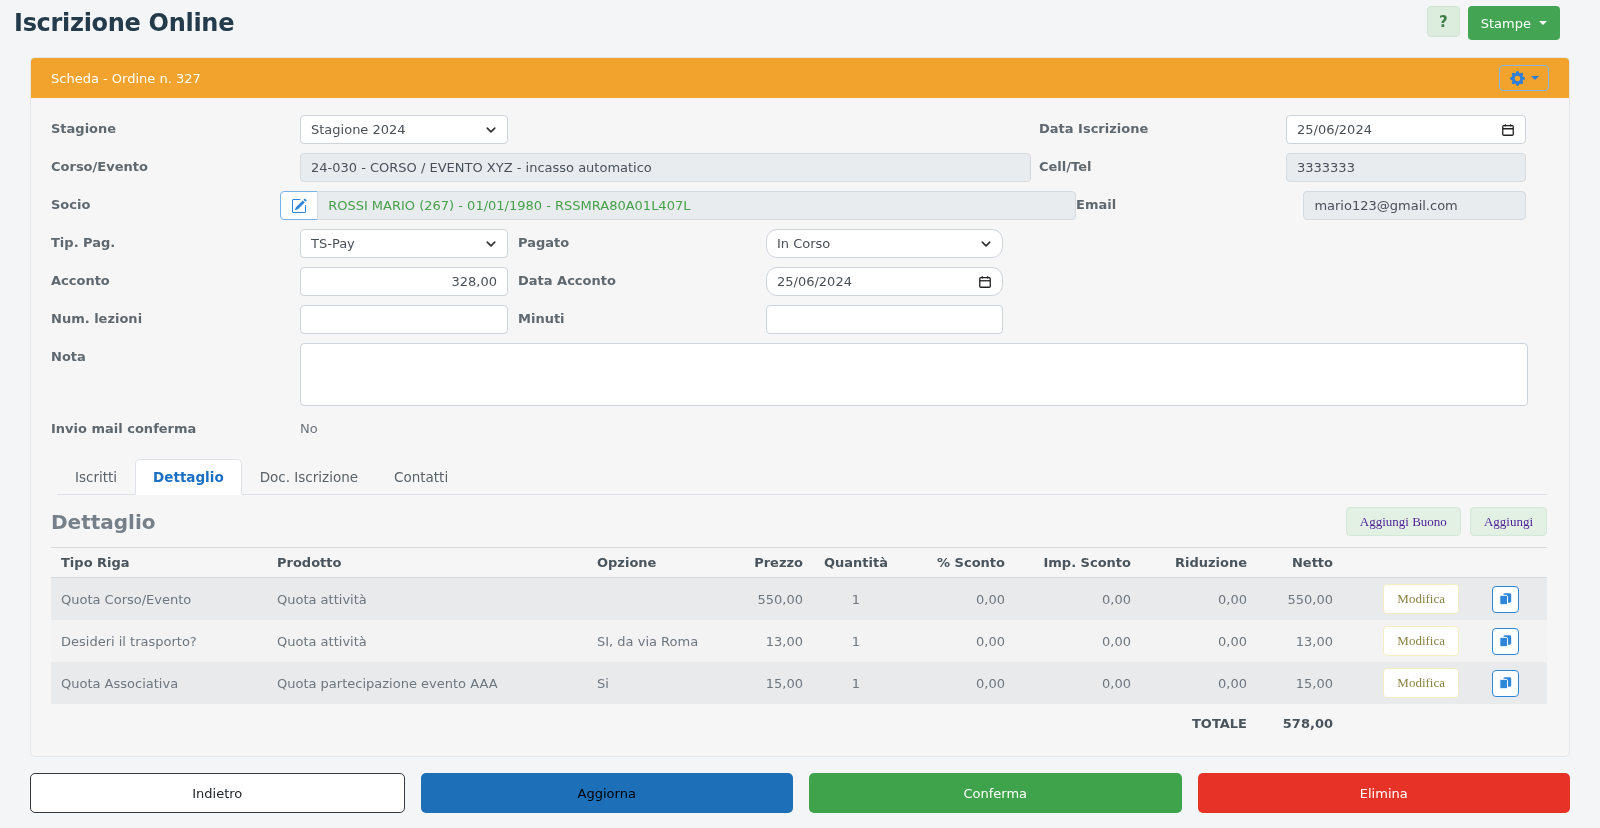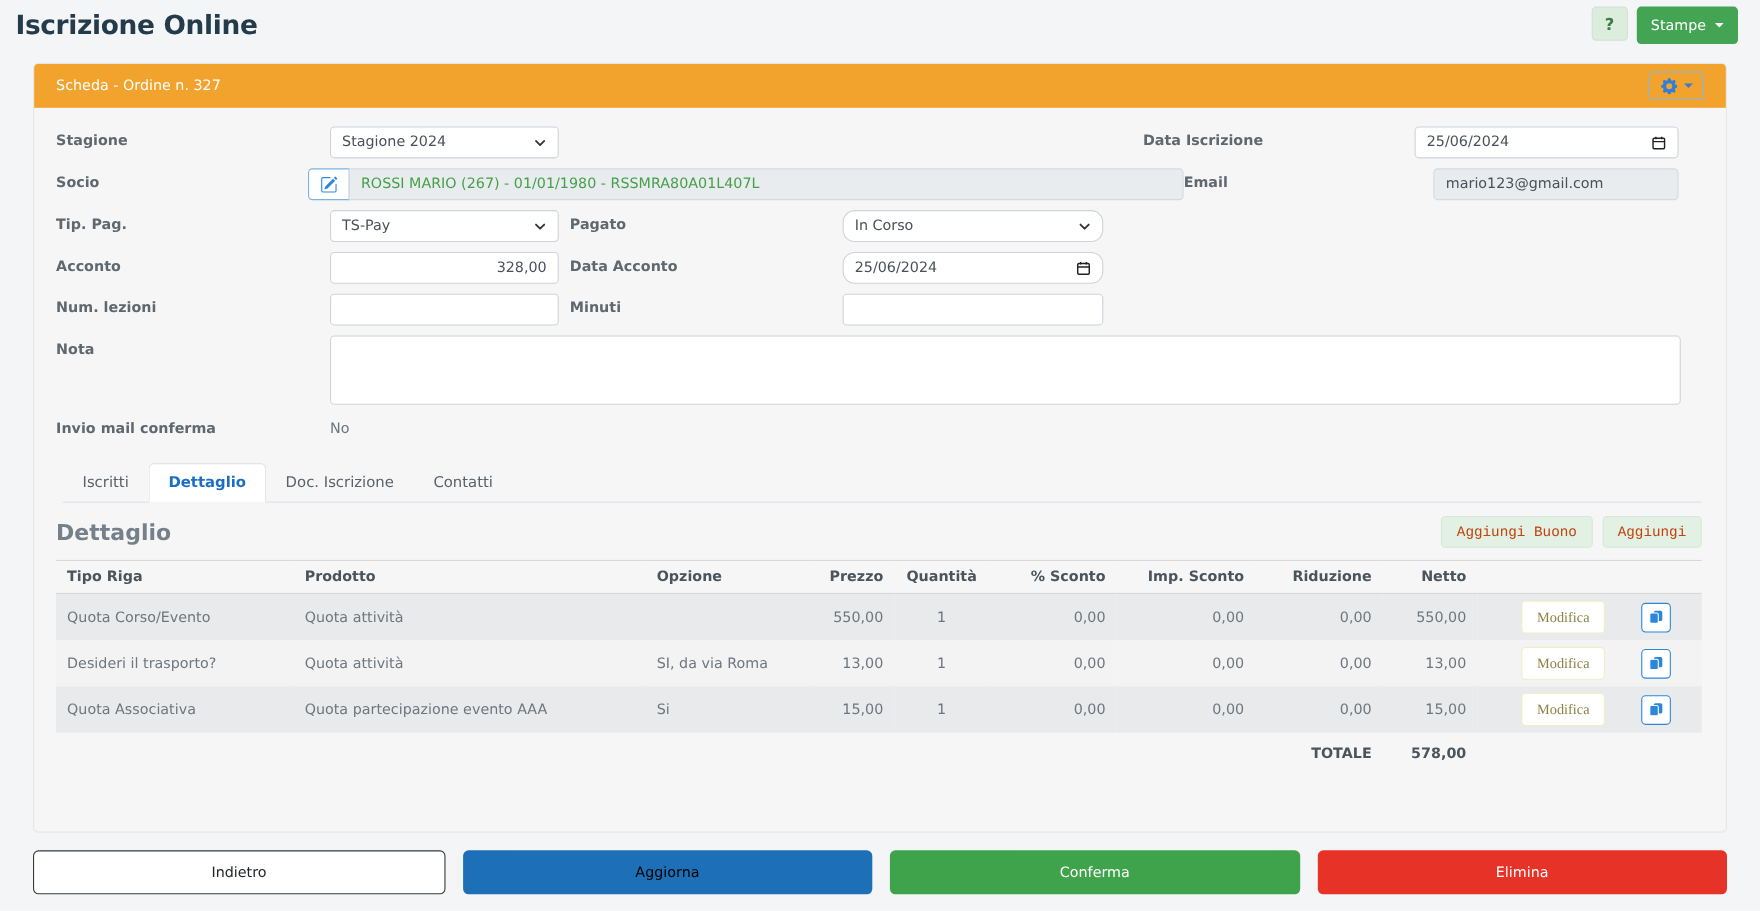"Iscrizione Online" .topbar { padding: 6px 20px 0 14px -> 6px 40px 0 14px }
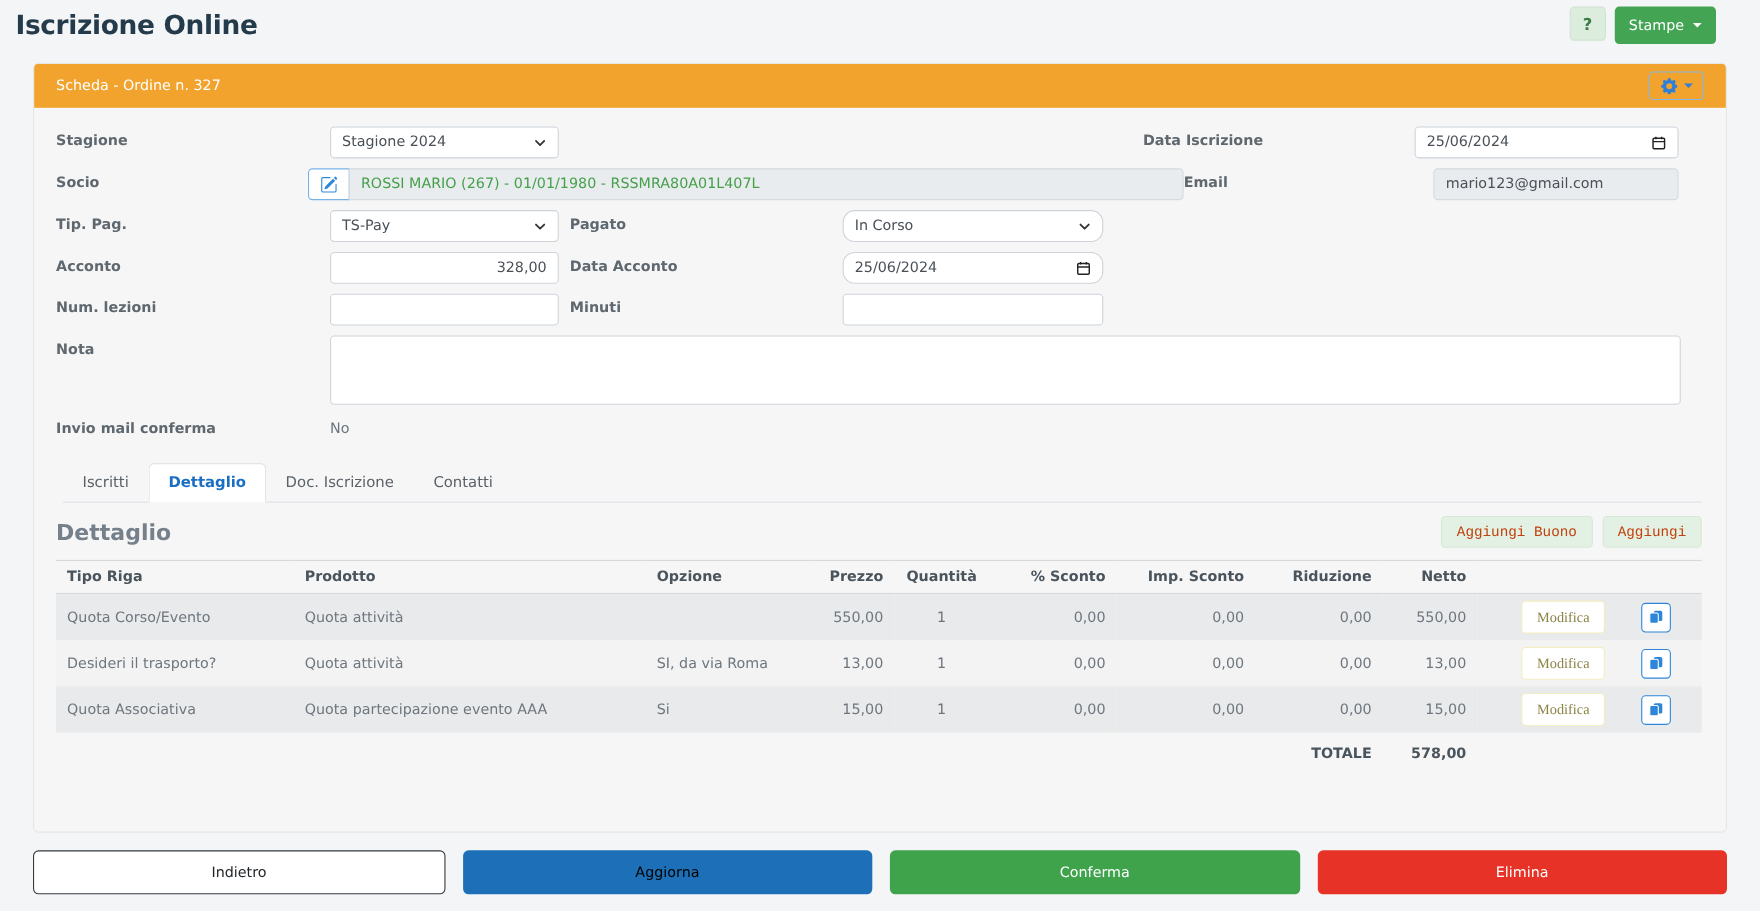"Corso/Evento" div.form-row { html: none -> <div> <div>Corso/Evento</div> <div>24-030 - CORSO / EVENTO XYZ - incasso automatico</div> <div>Cell/Tel</div> <div>3333333</div> </div> }
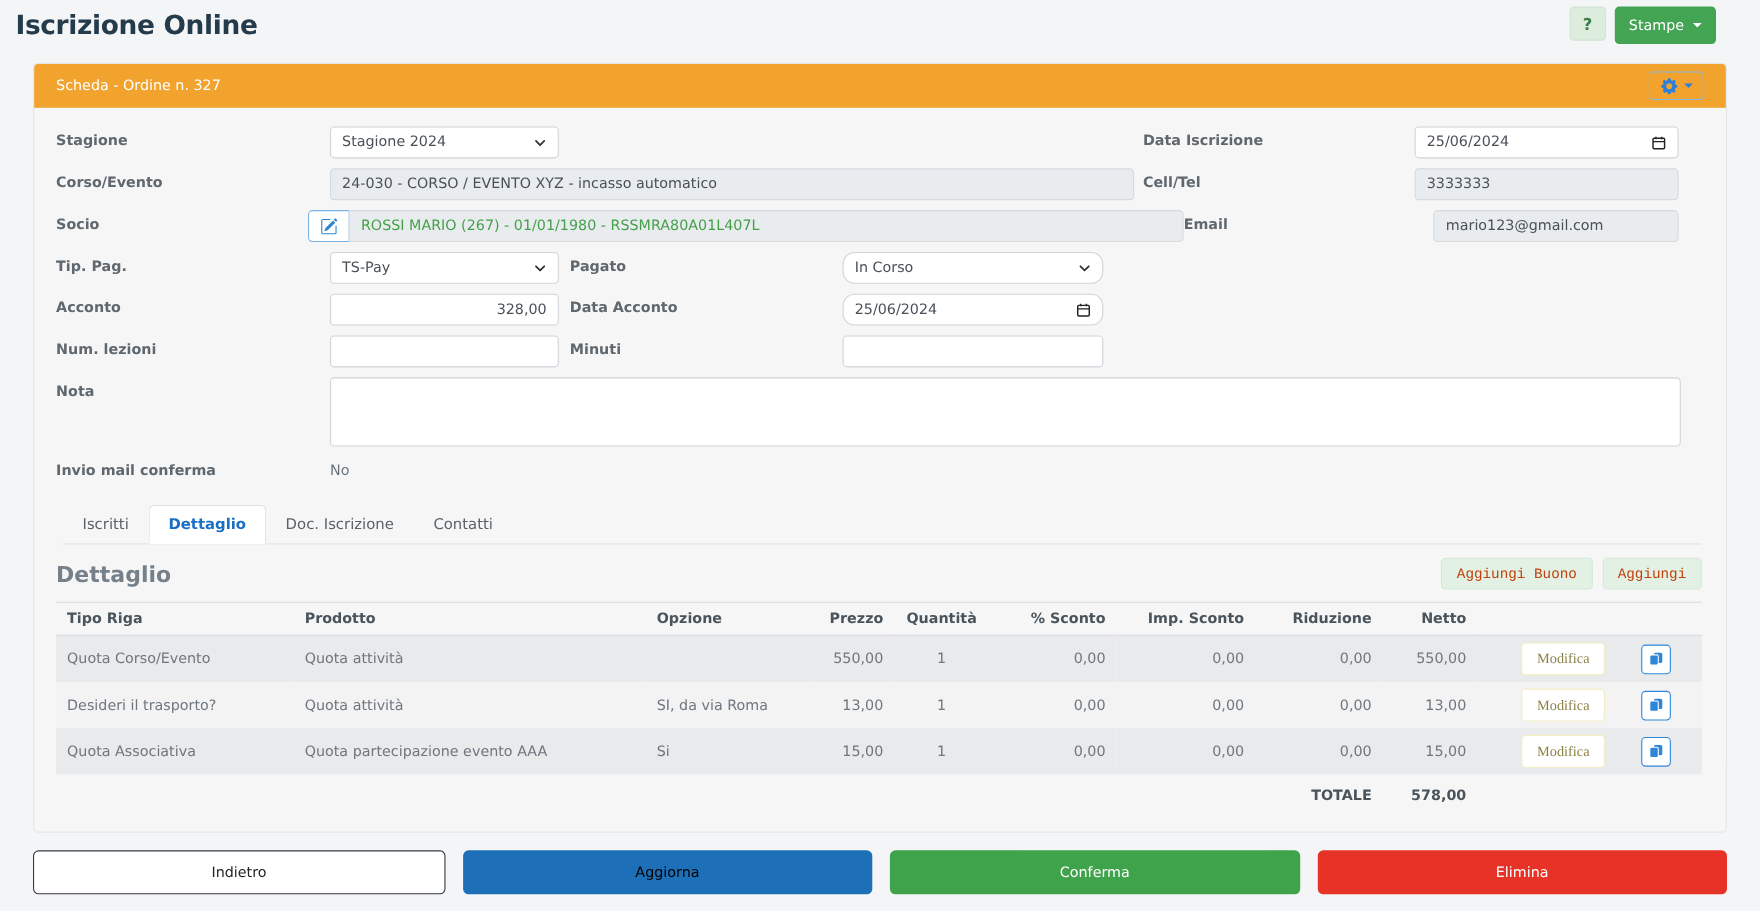"Aggiungi Buono" .btn-light-green { color: #c2410c -> #4c1d95; font-family: Liberation Mono, monospace -> Liberation Serif, serif }
